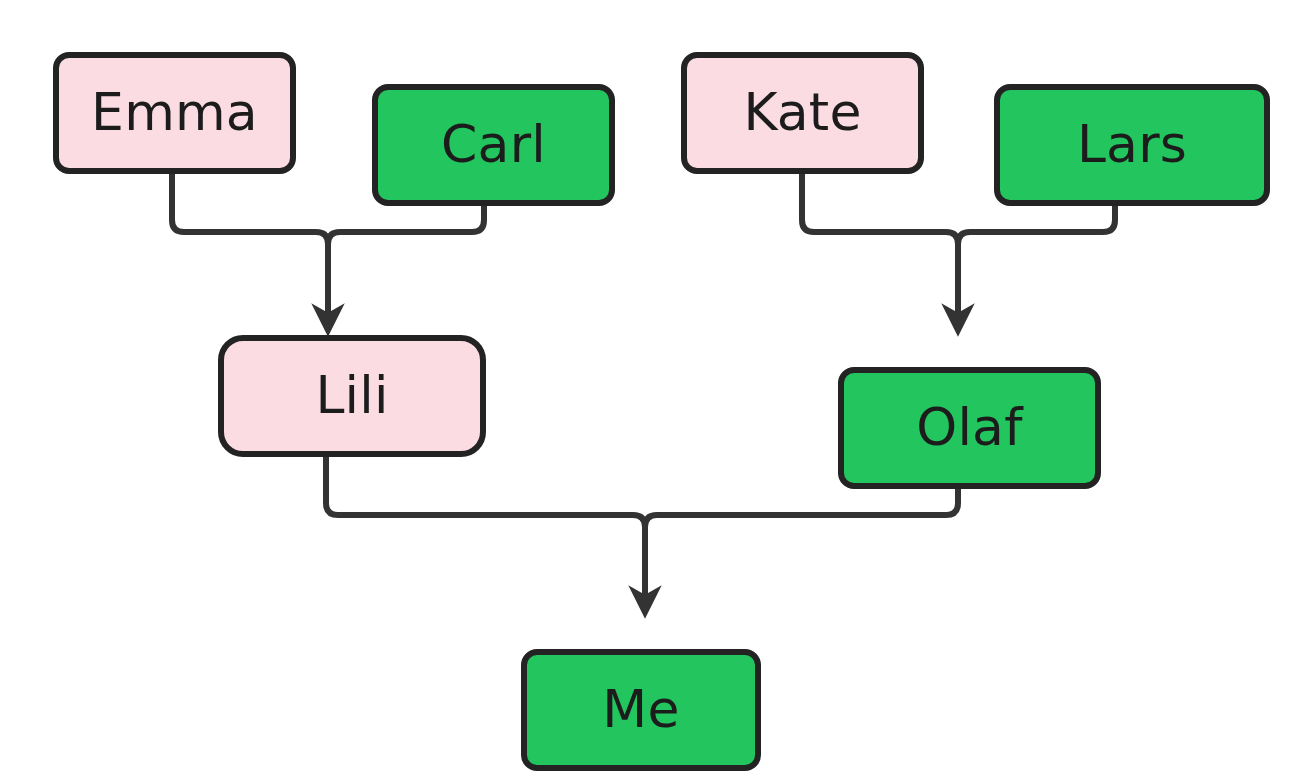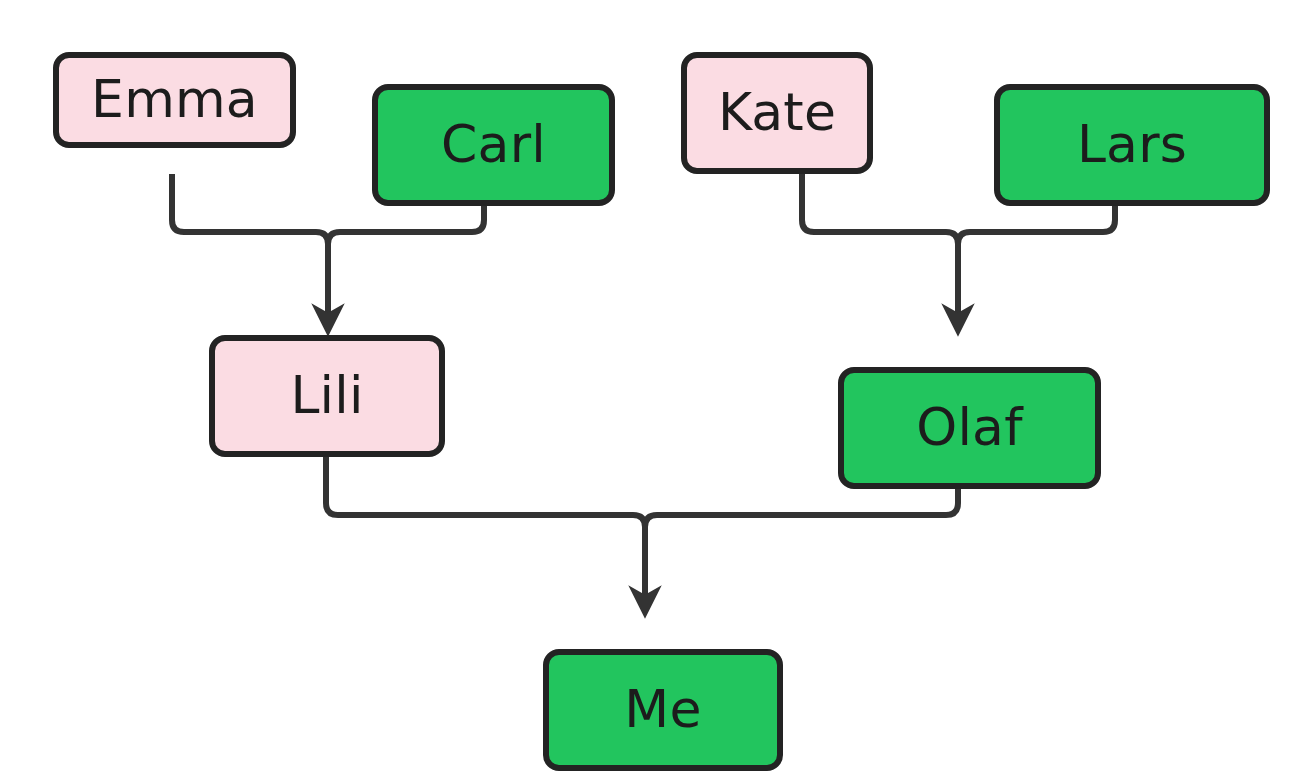"Emma" div.node { height: 96px -> 122px }
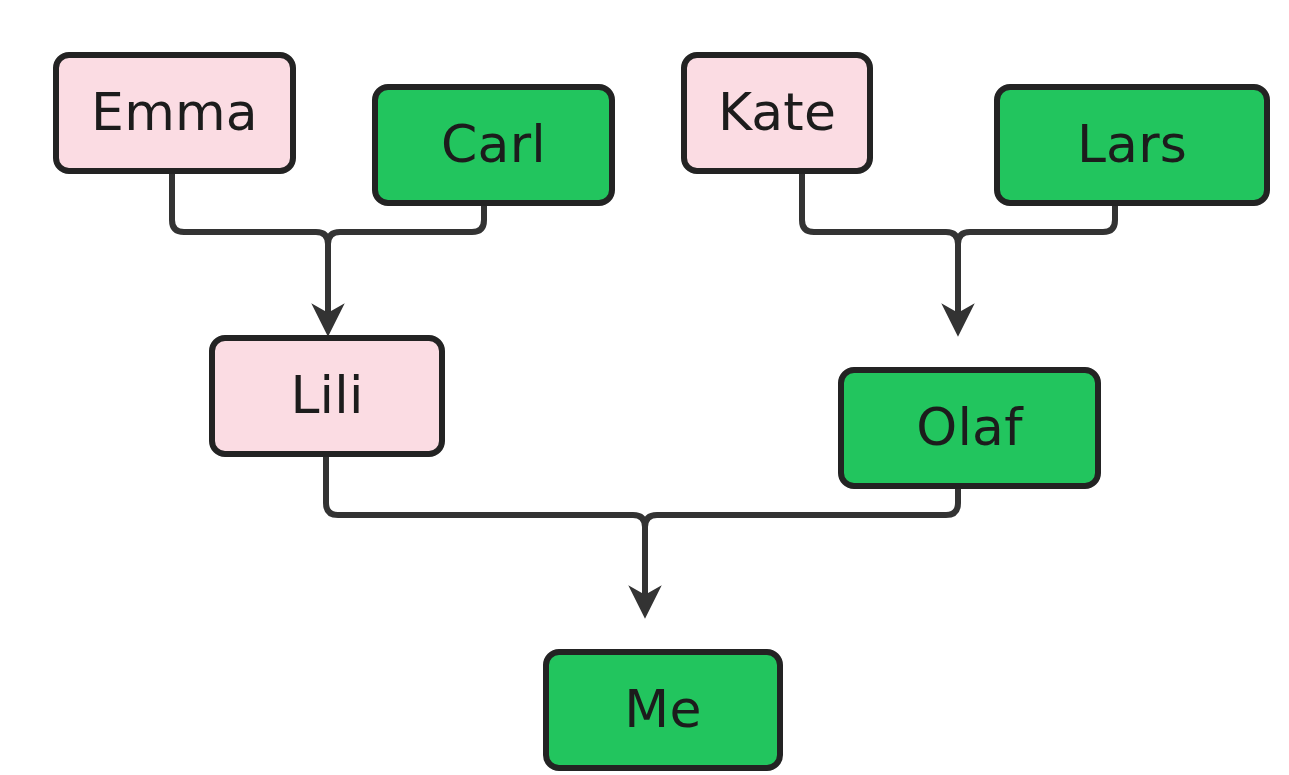"Kate" div.node { width: 192px -> 243px }
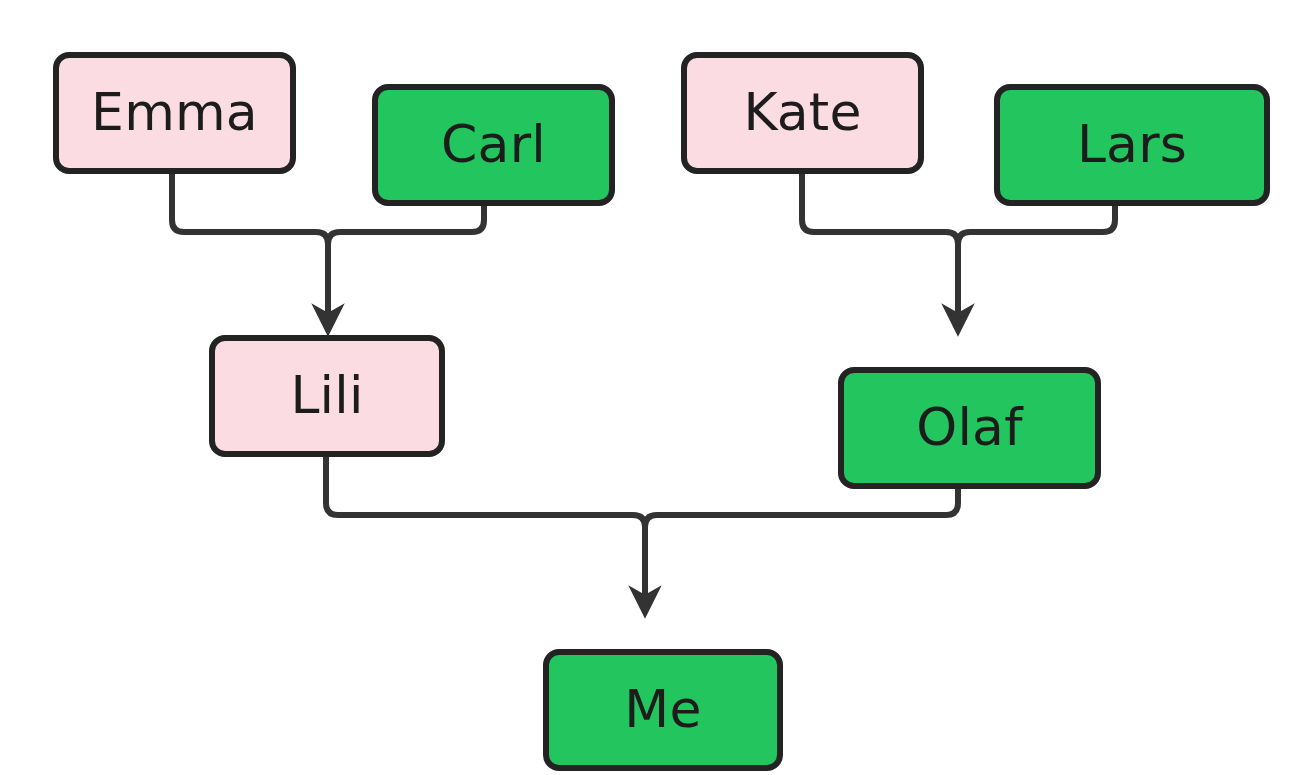"Lili" div.node { border-radius: none -> 25px; left: 209px -> 218px; width: 236px -> 268px }
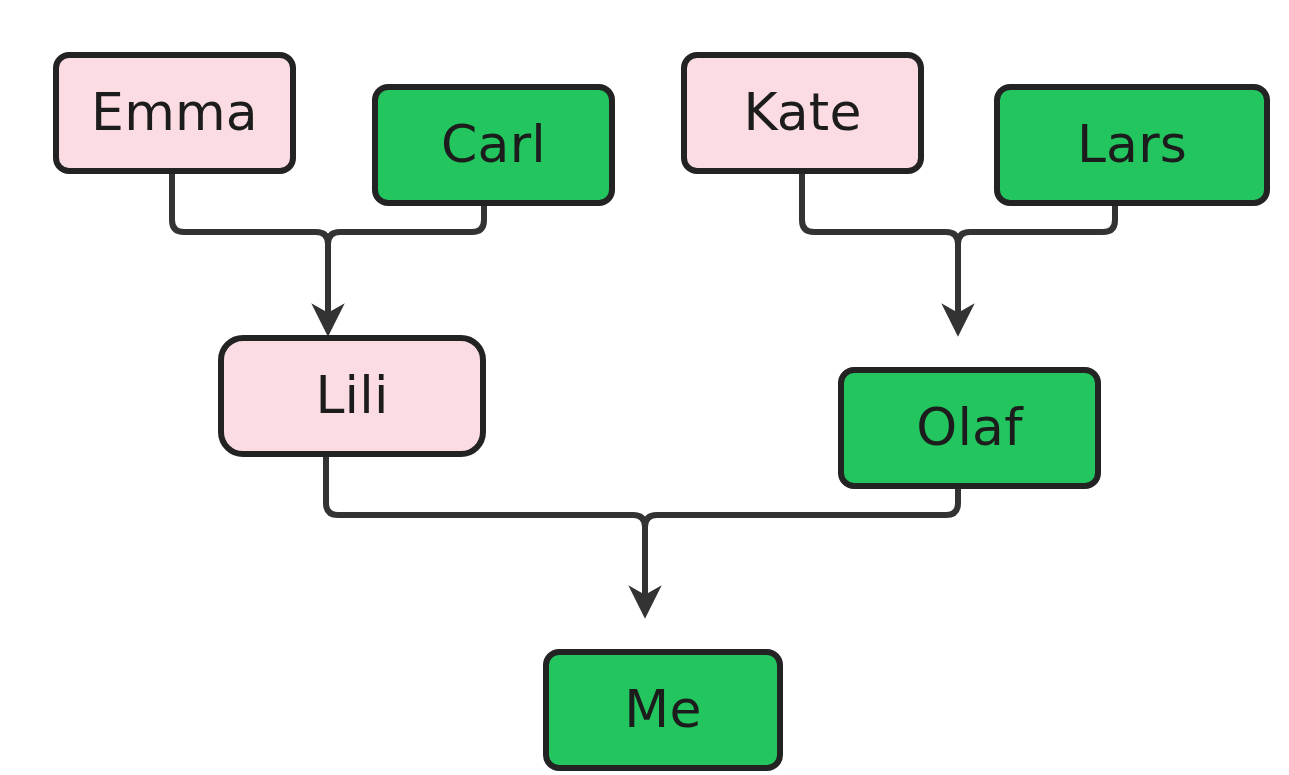"Me" div.node { left: 543px -> 521px }
